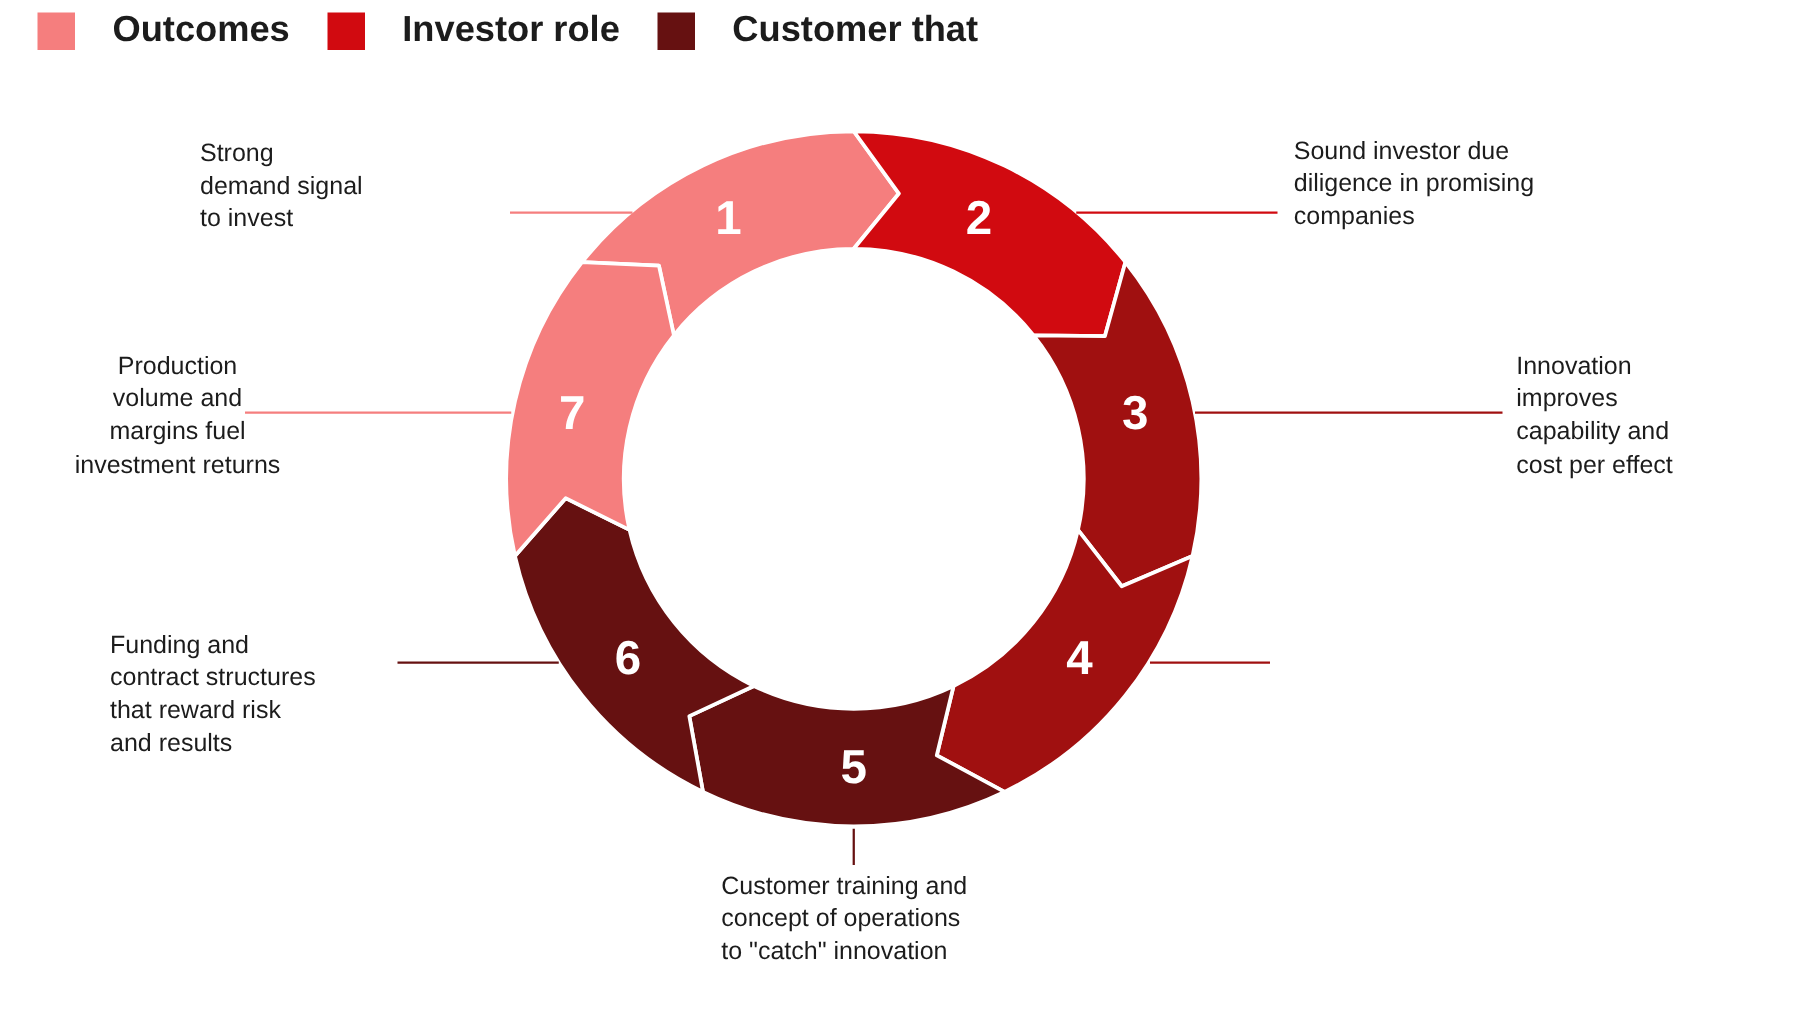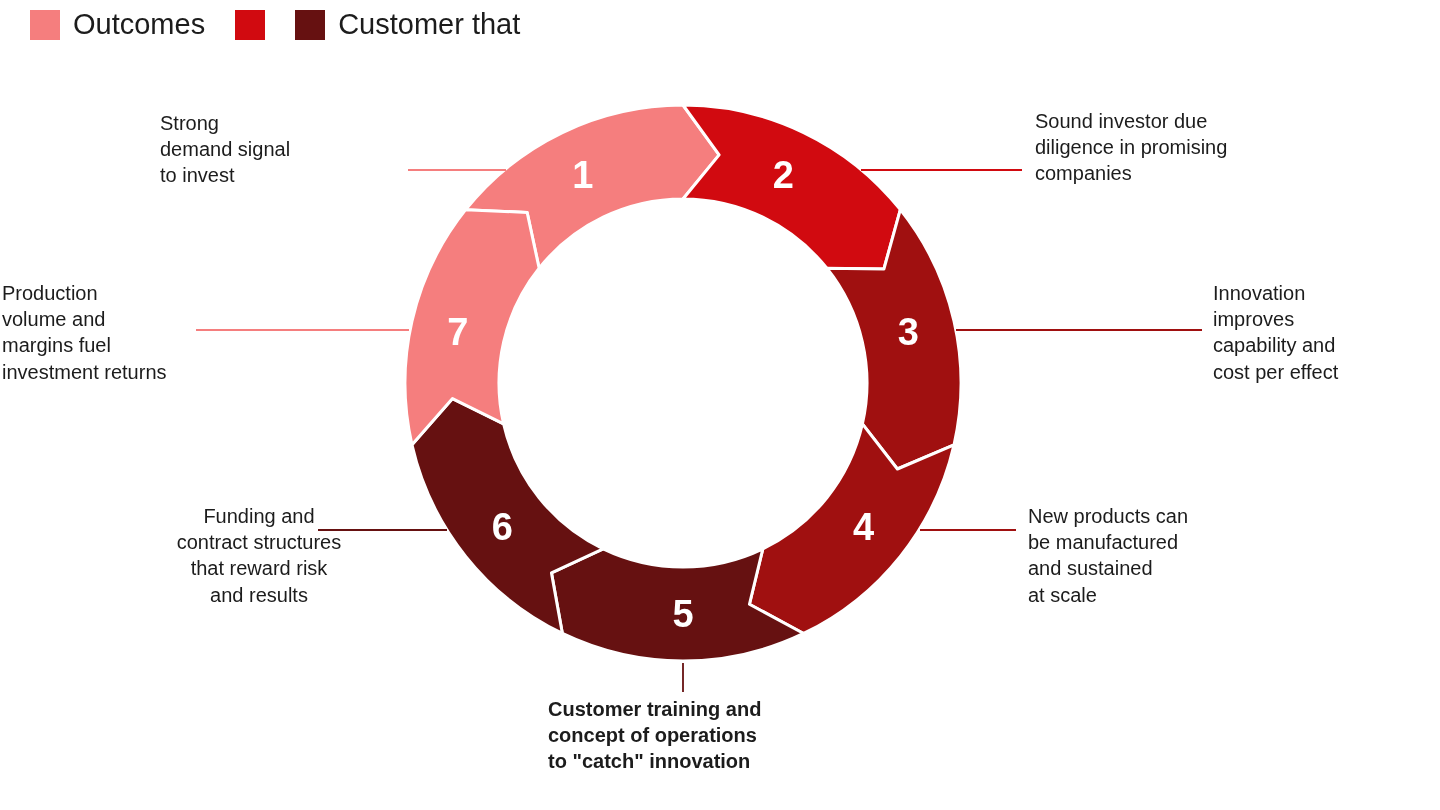"Outcomes" .legend-item { font-weight: none -> bold; gap: 13px -> 30px }
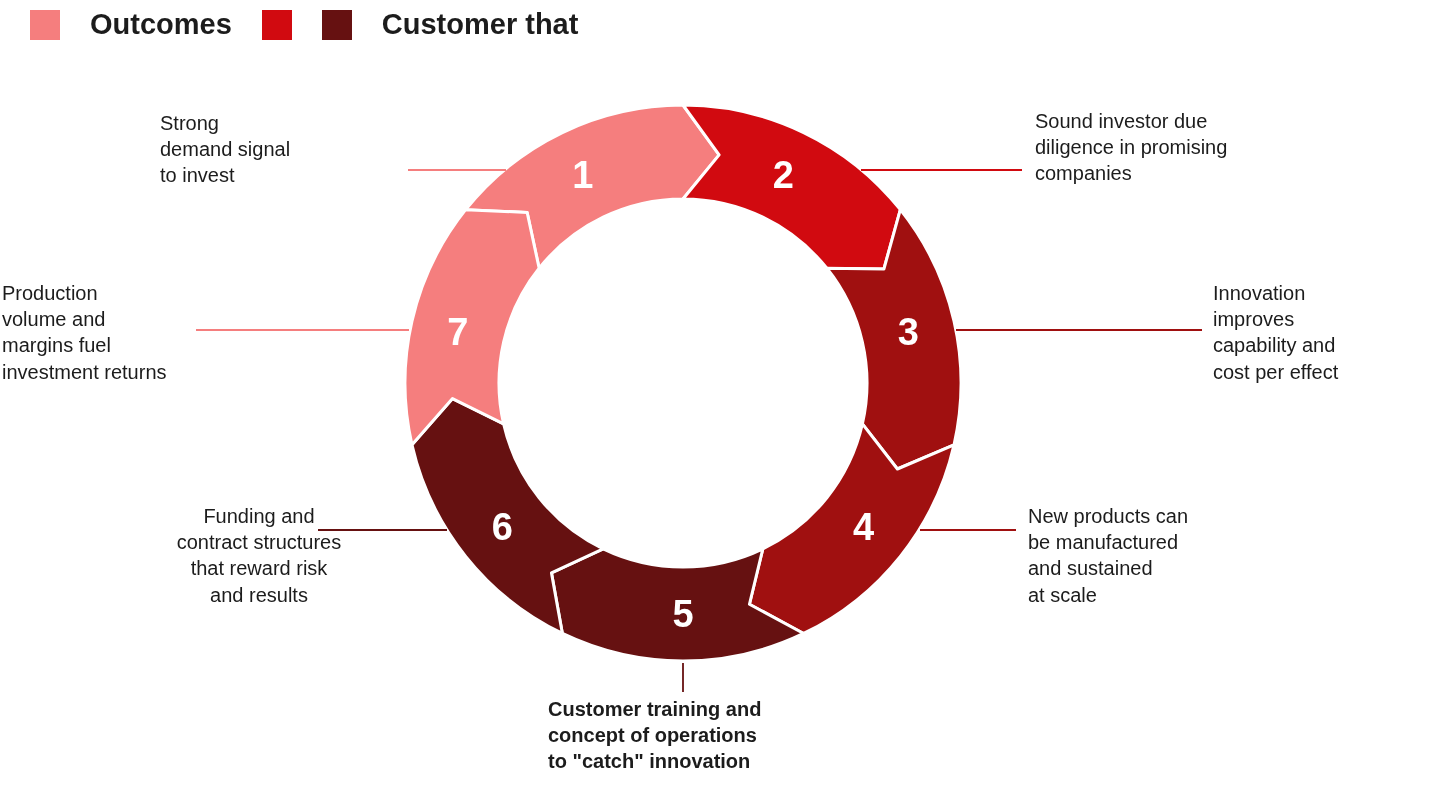"Investor role" span { html: none -> <span>Investor role</span> }
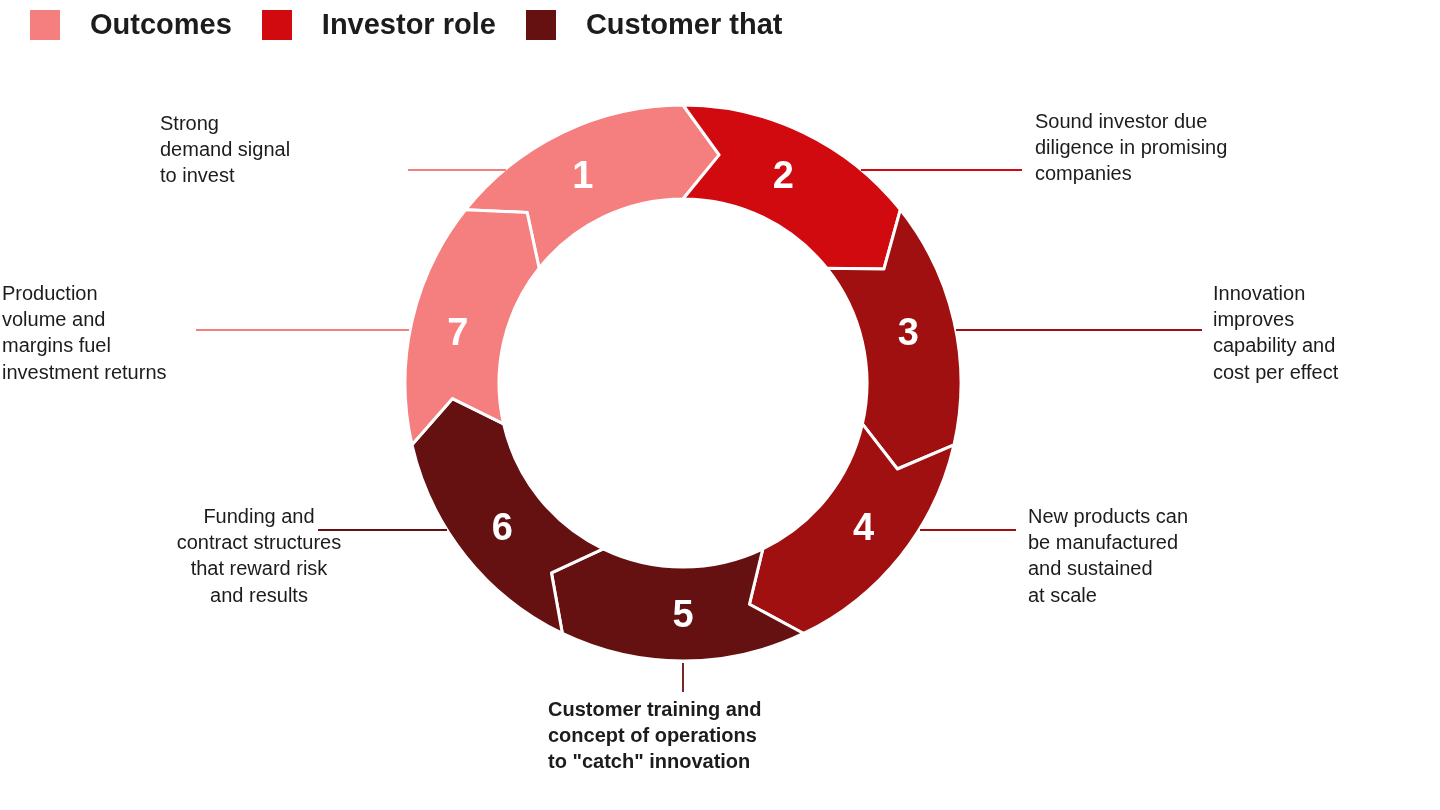"Production" div.annotation { text-align: none -> center }
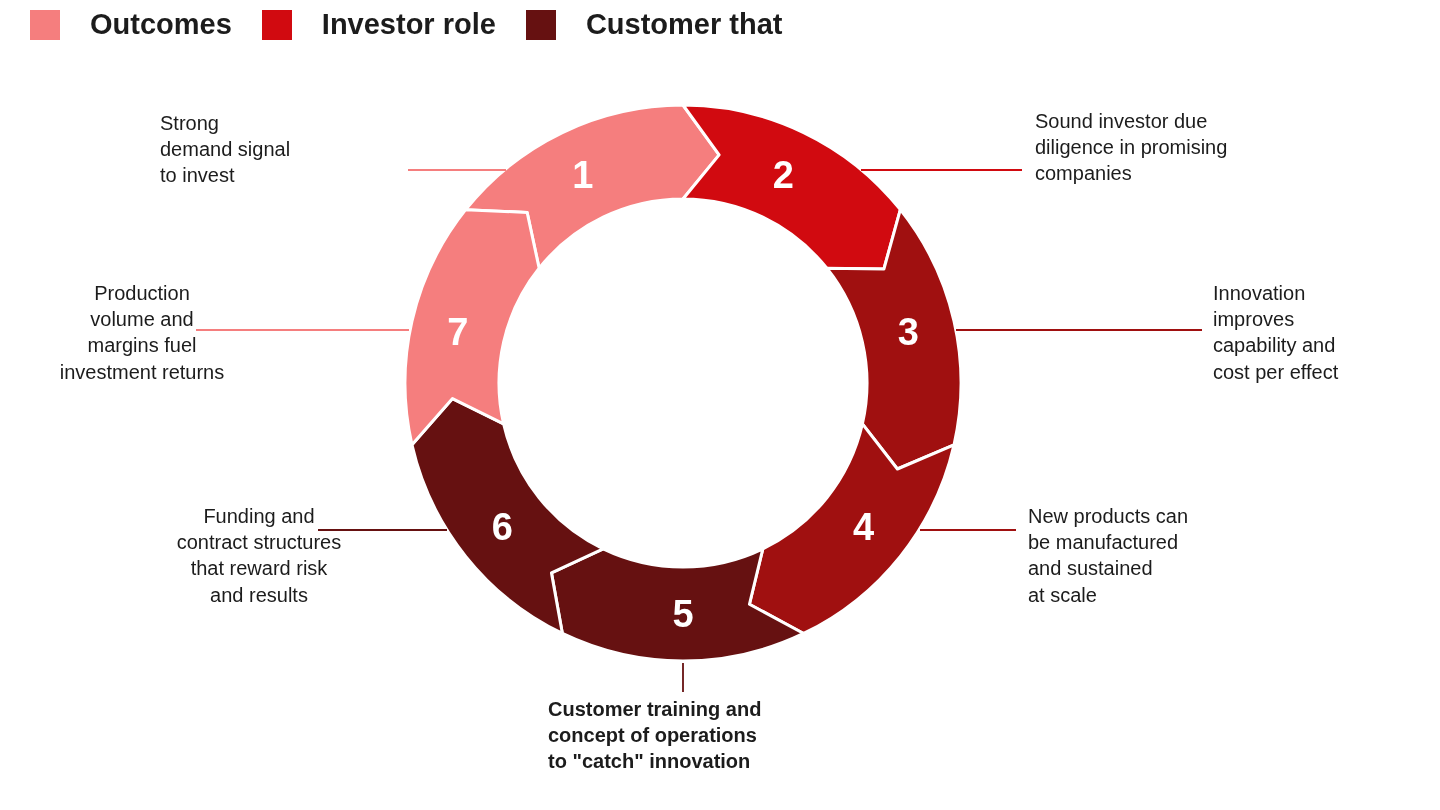"Funding and" div.annotation { left: 104px -> 88px; text-align: center -> none }
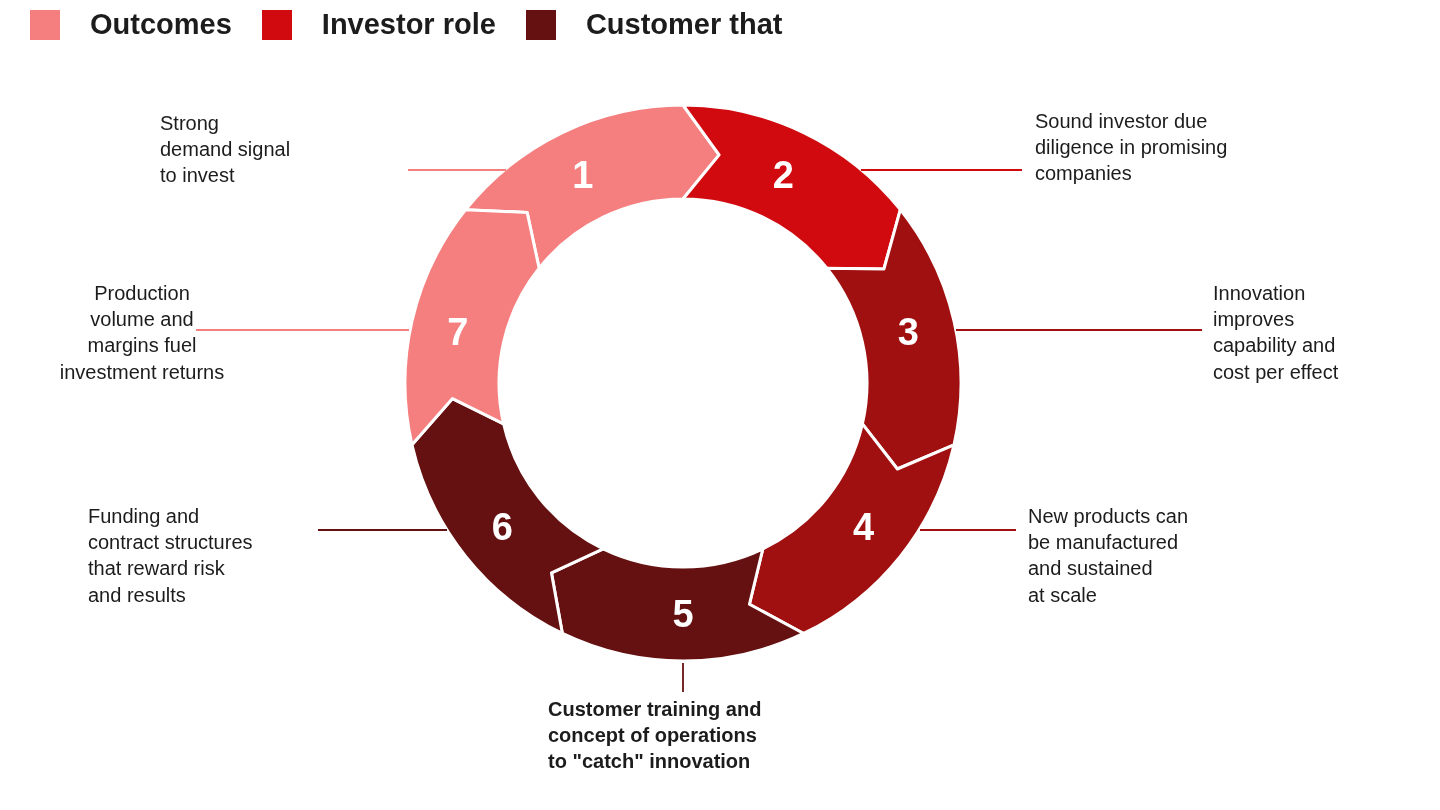"New products can" div.annotation { html: <div>New products can be manufactured and sustained at scale</div> -> none }
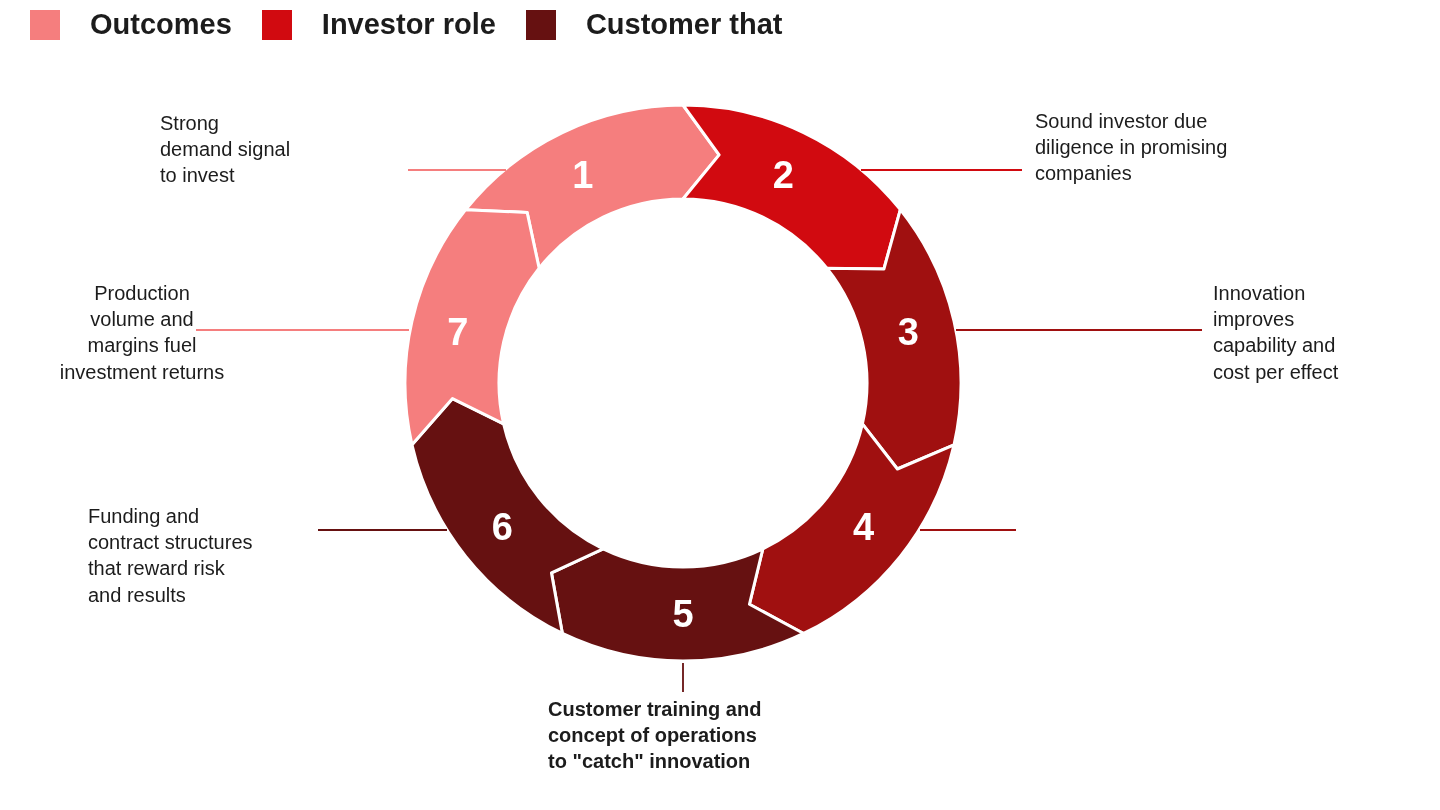"Customer training and" div.annotation { font-weight: bold -> none; left: 548px -> 577px }
